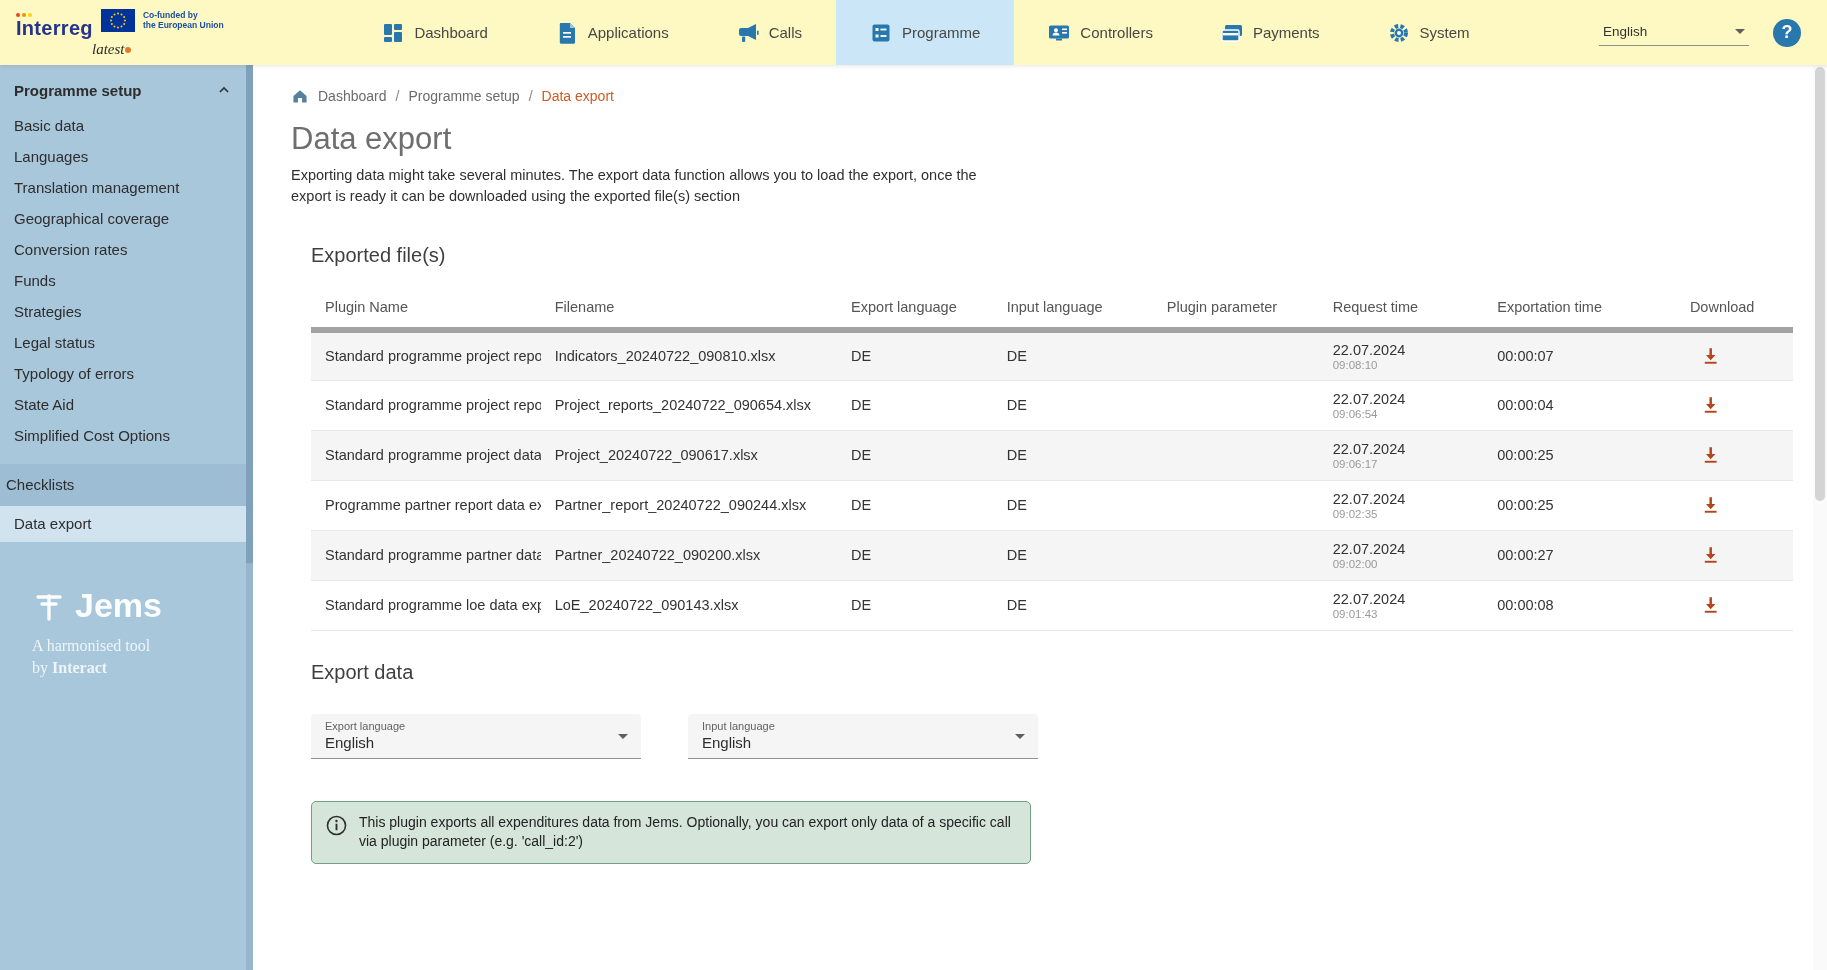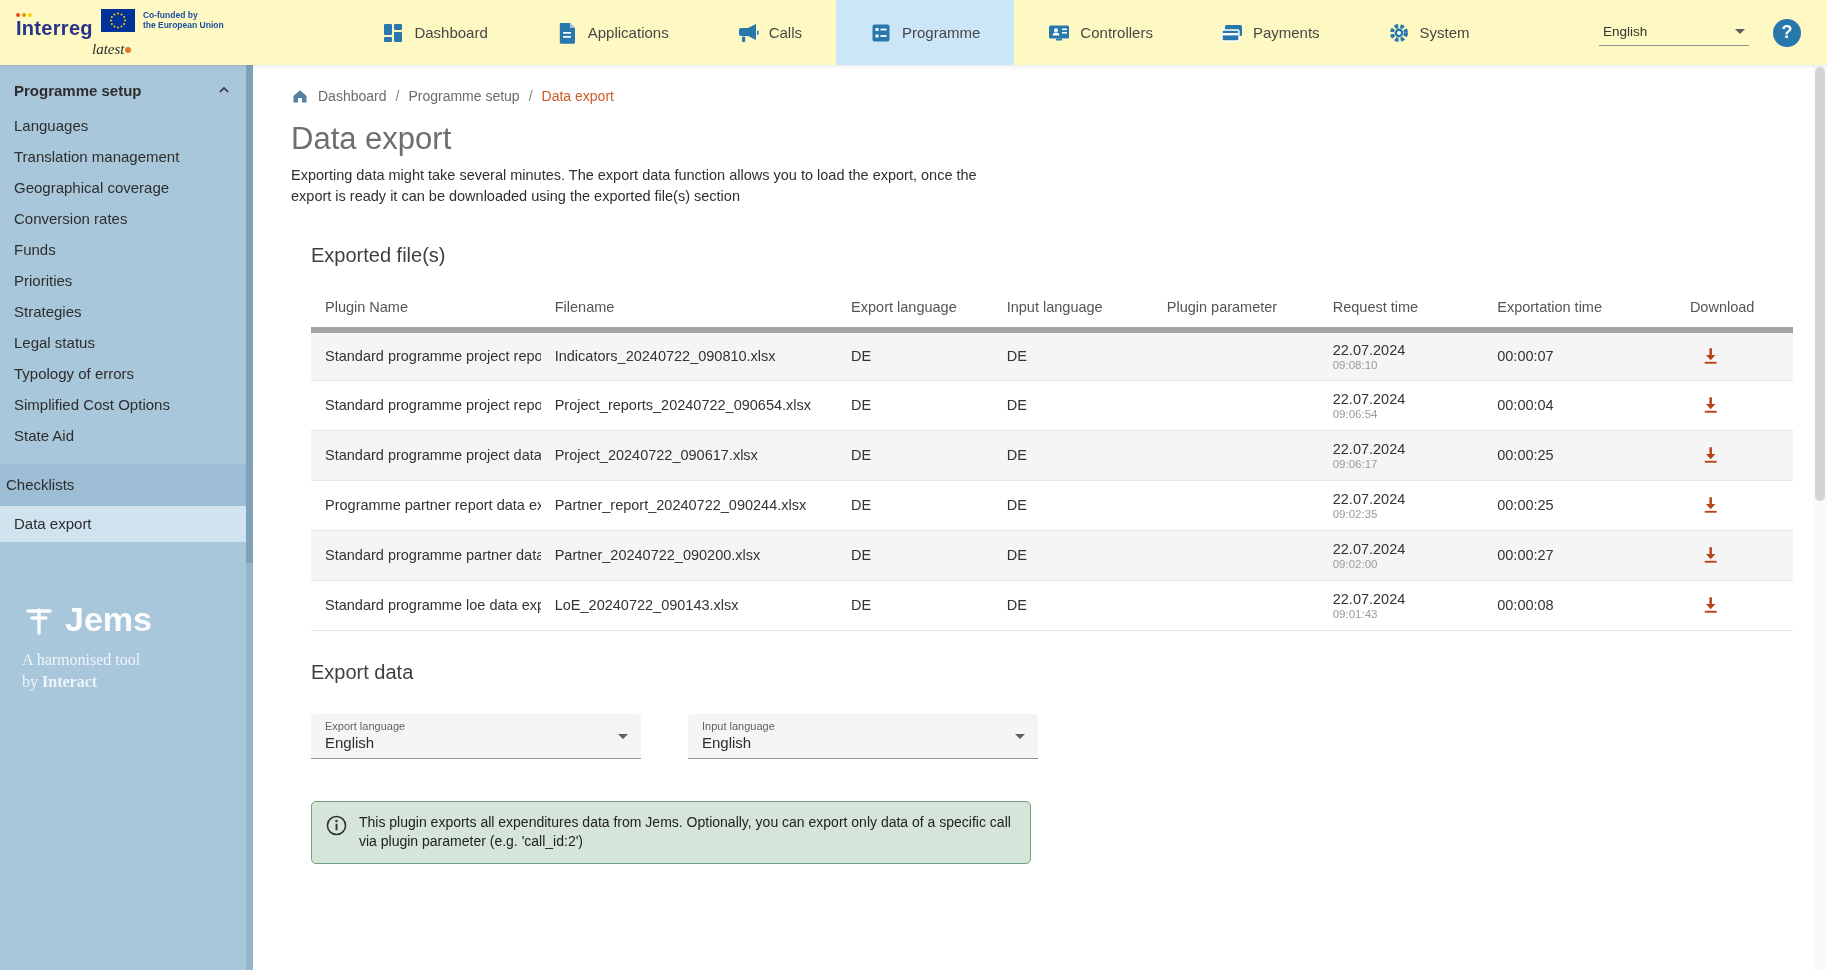"Basic data" div.sb-item { html: none -> <div>Basic data</div> }
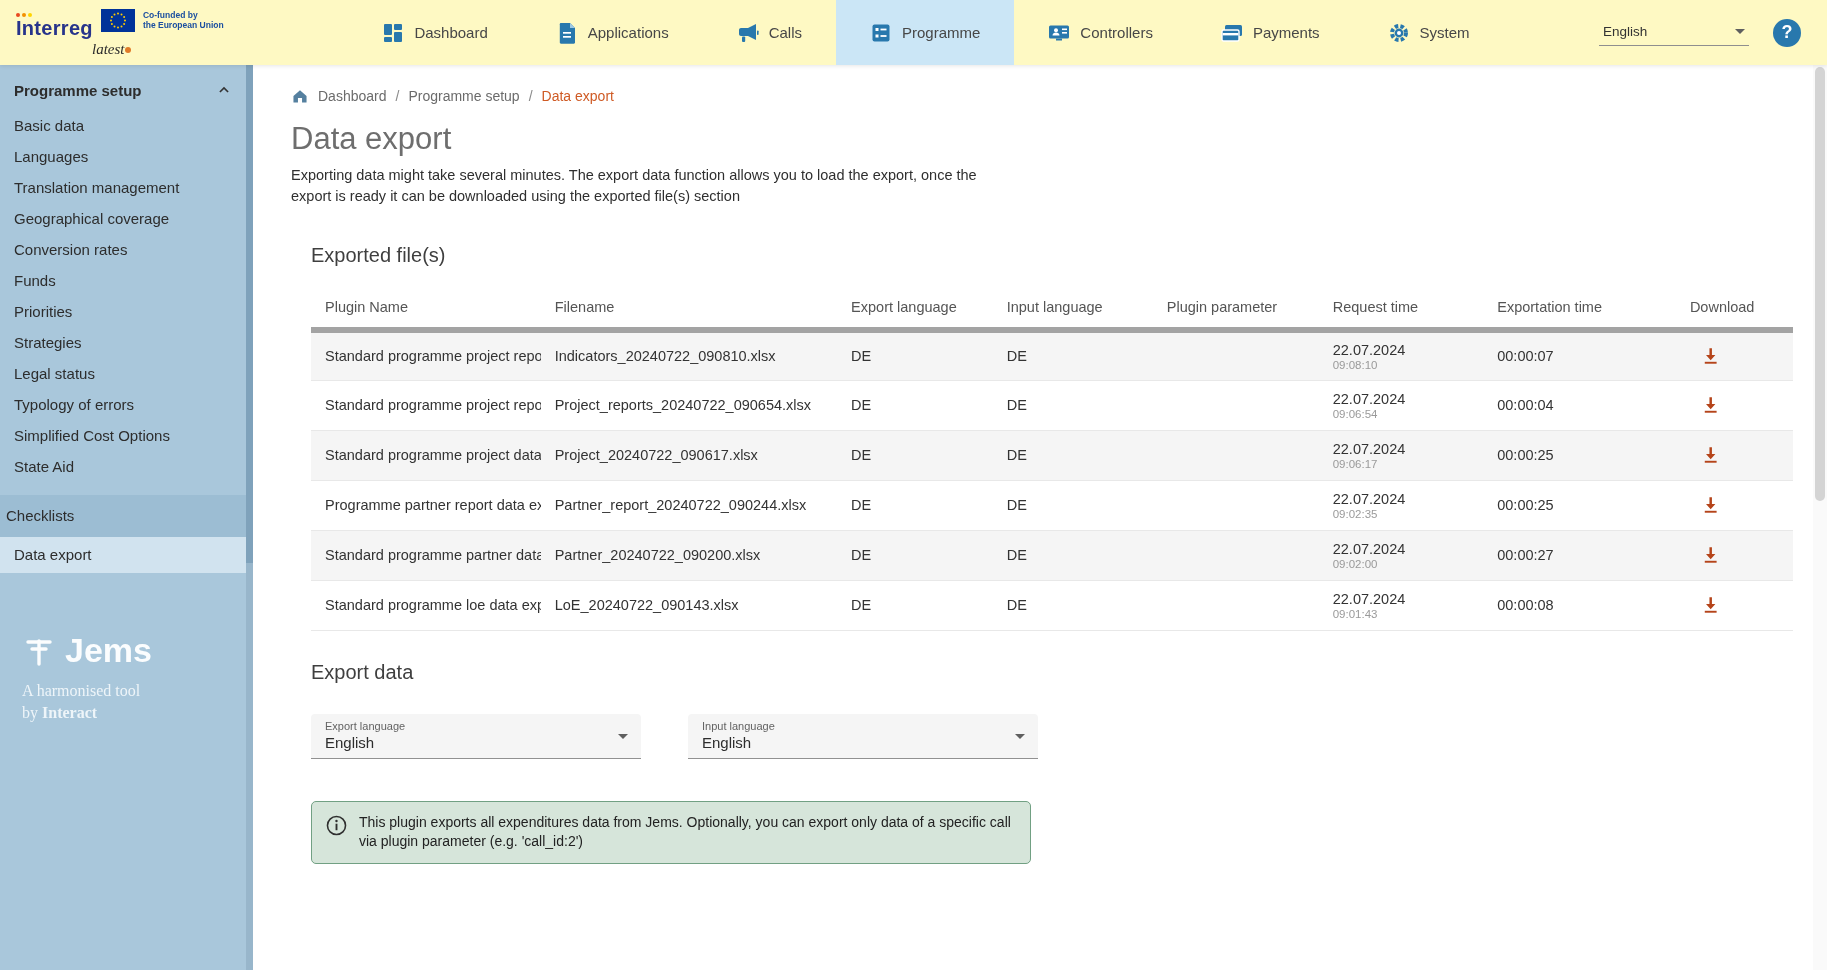"Priorities" div.sb-item { html: <div>Priorities</div> -> none }
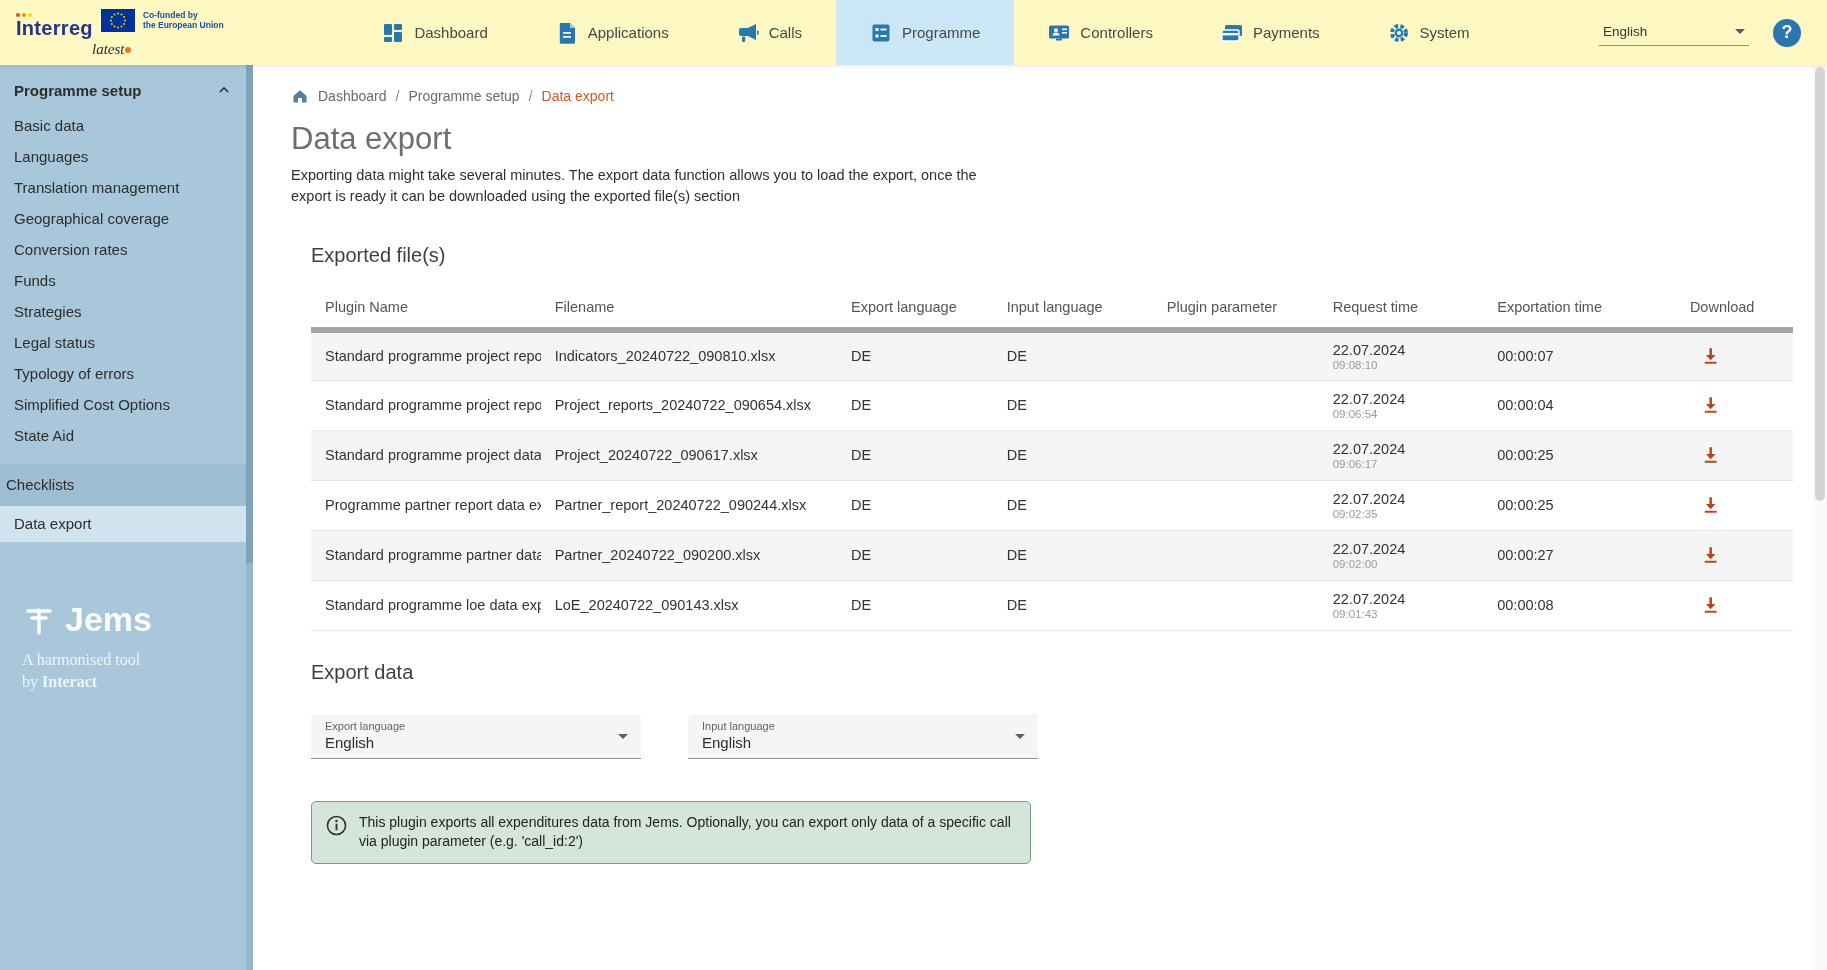"Simplified Cost Options" div.sb-item { order: before "State Aid" -> after "State Aid" }
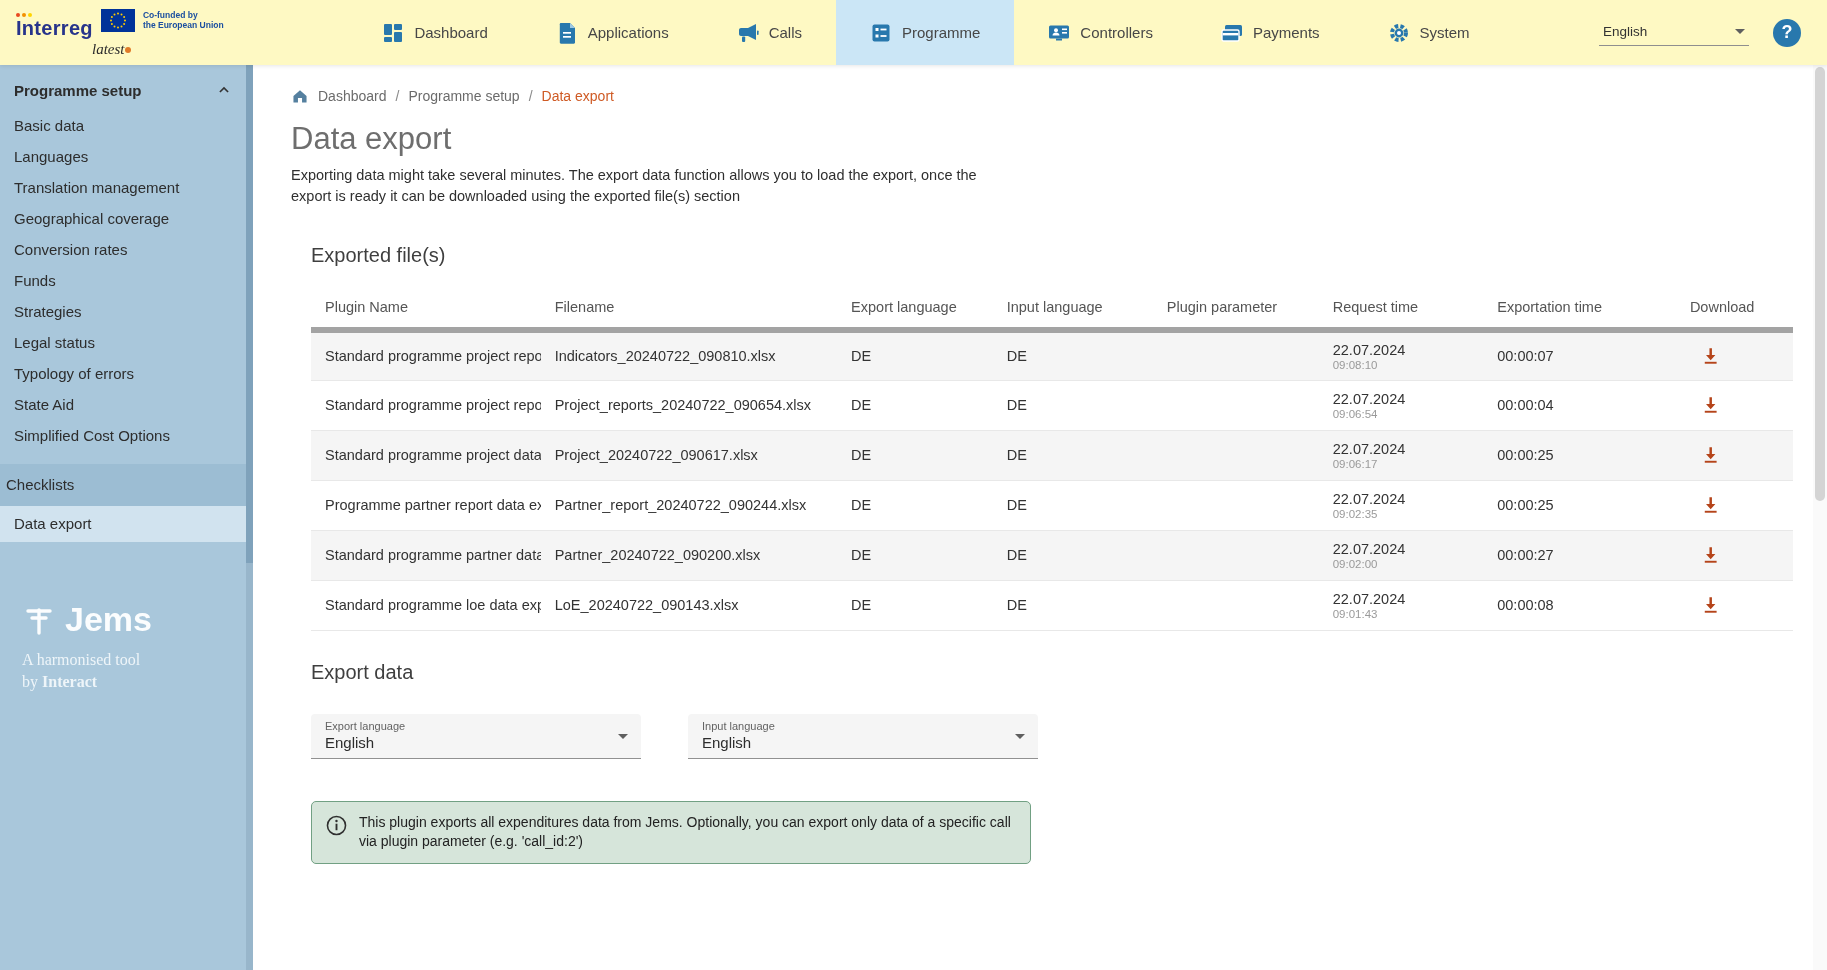"Jems" .jems-logo { margin-top: 58px -> 44px; padding: 0 22px -> 0 32px }
